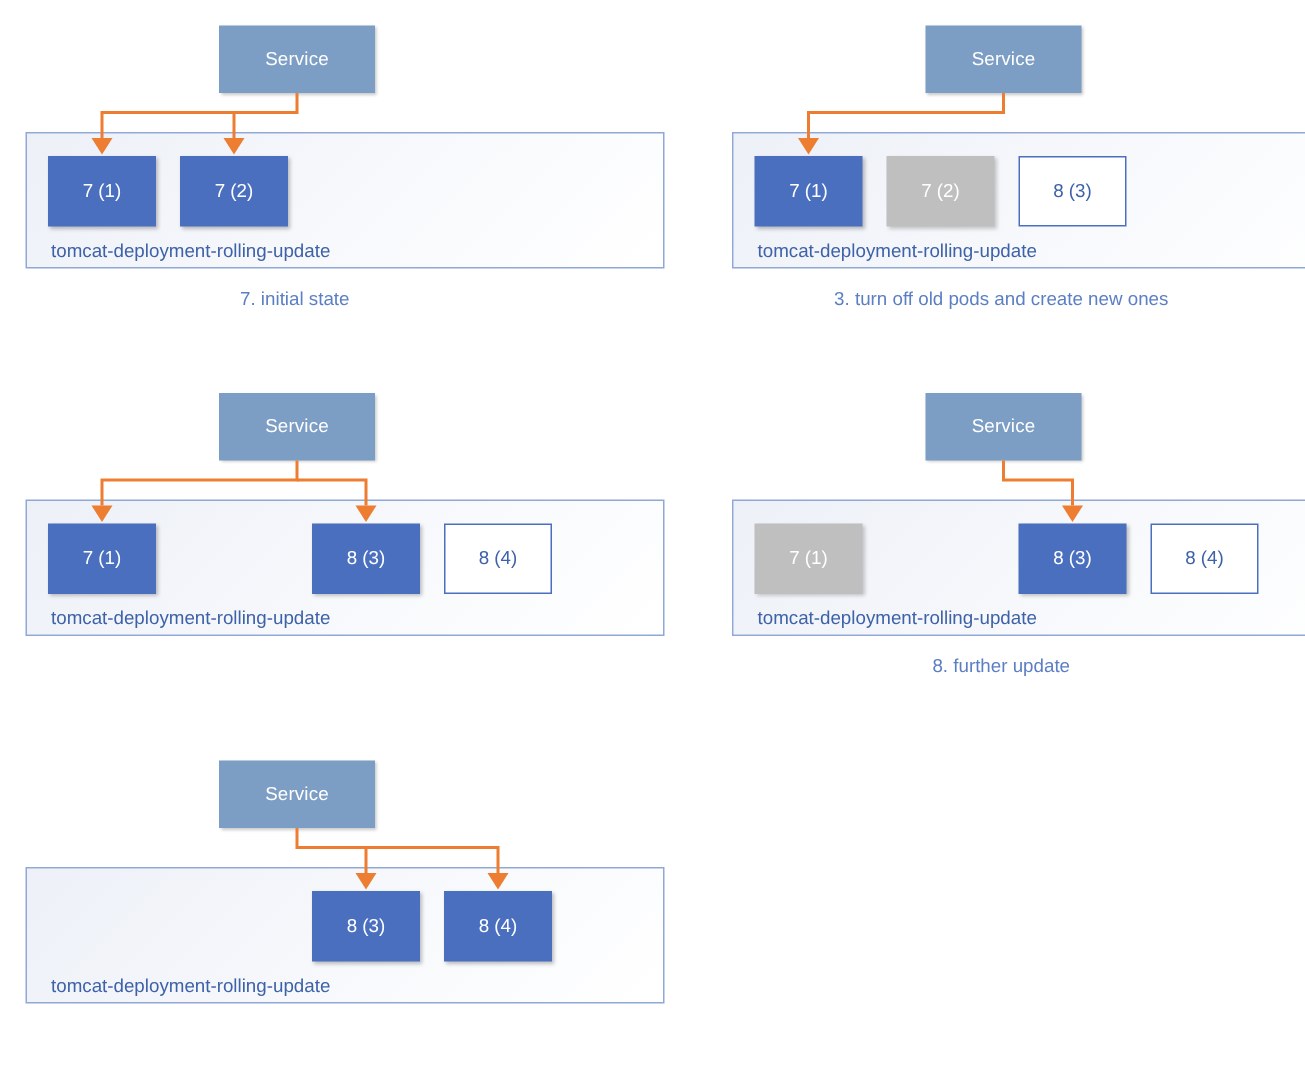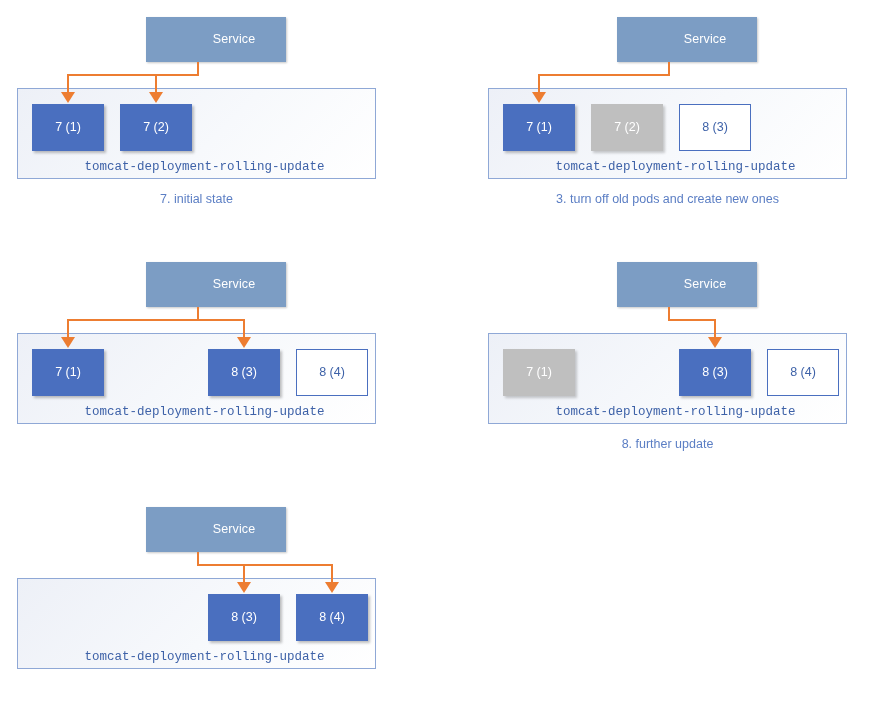"Service" .service-box { padding-left: 36px -> none }
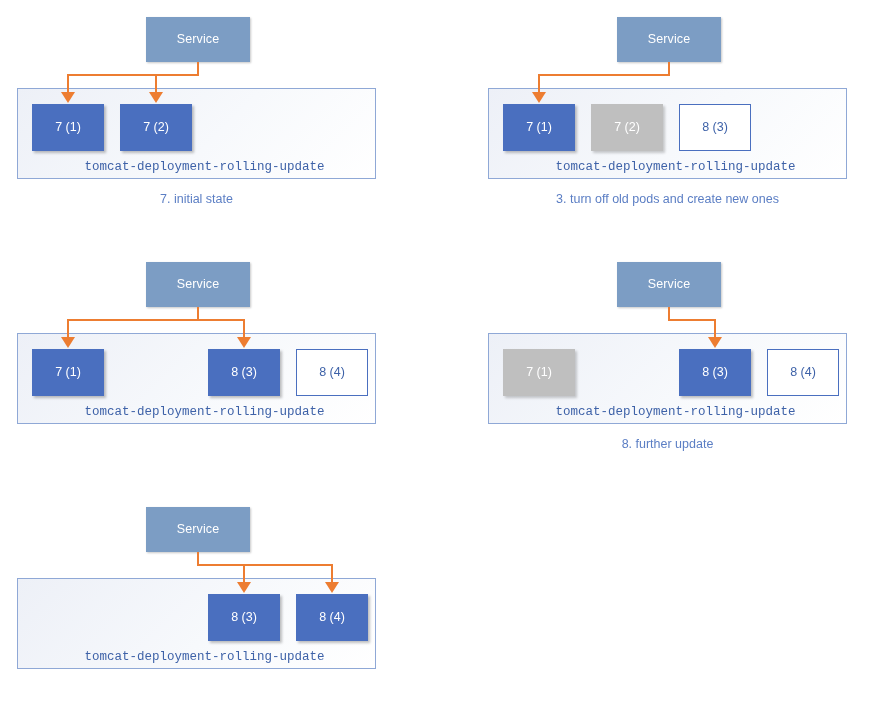"7 (1)" .deployment { width: 359px -> 426px }
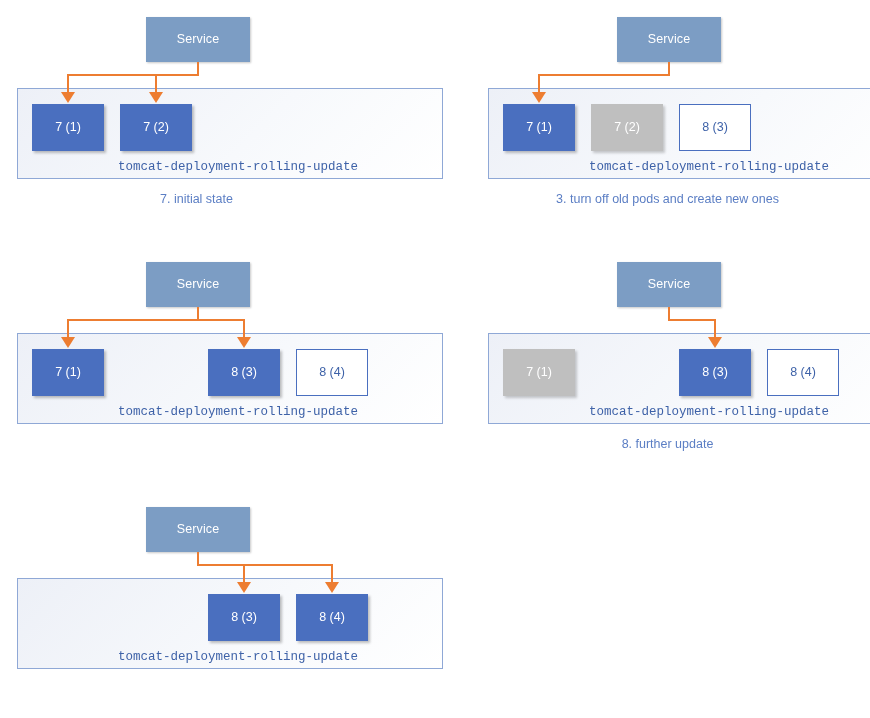"tomcat-deployment-rolling-update" .deployment-label { font-family: Liberation Mono, monospace -> none; text-align: center -> left }
